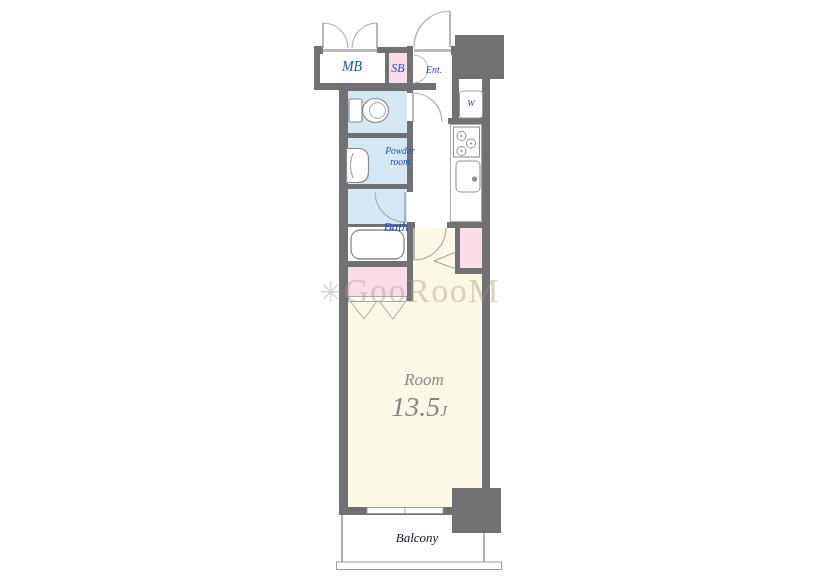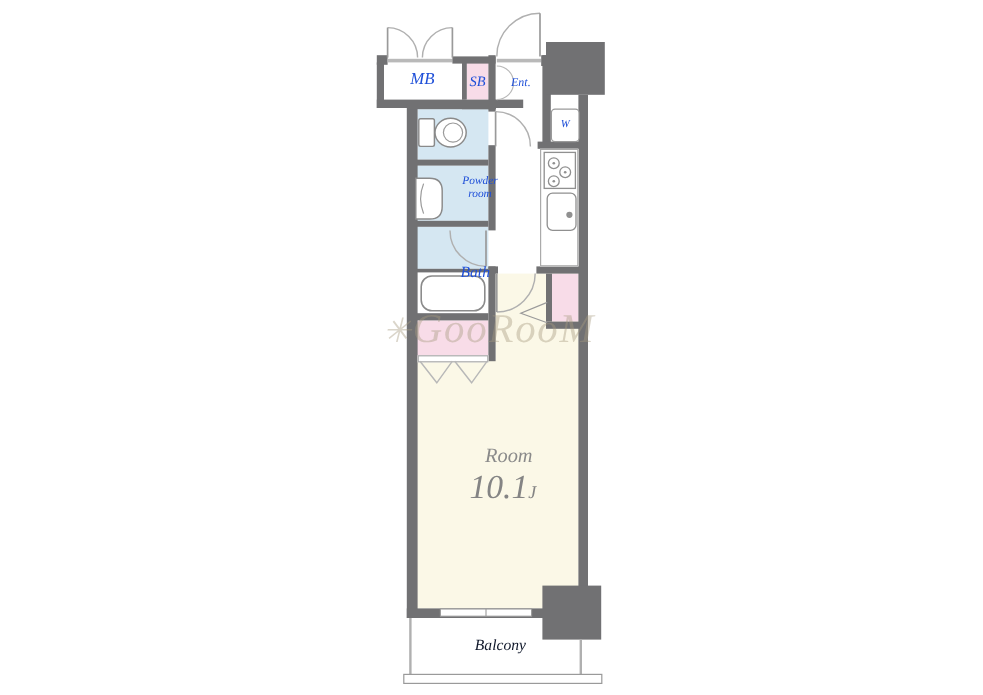"✳GooRooM" .watermark { font-style: italic -> none; top: 256px -> 272px }
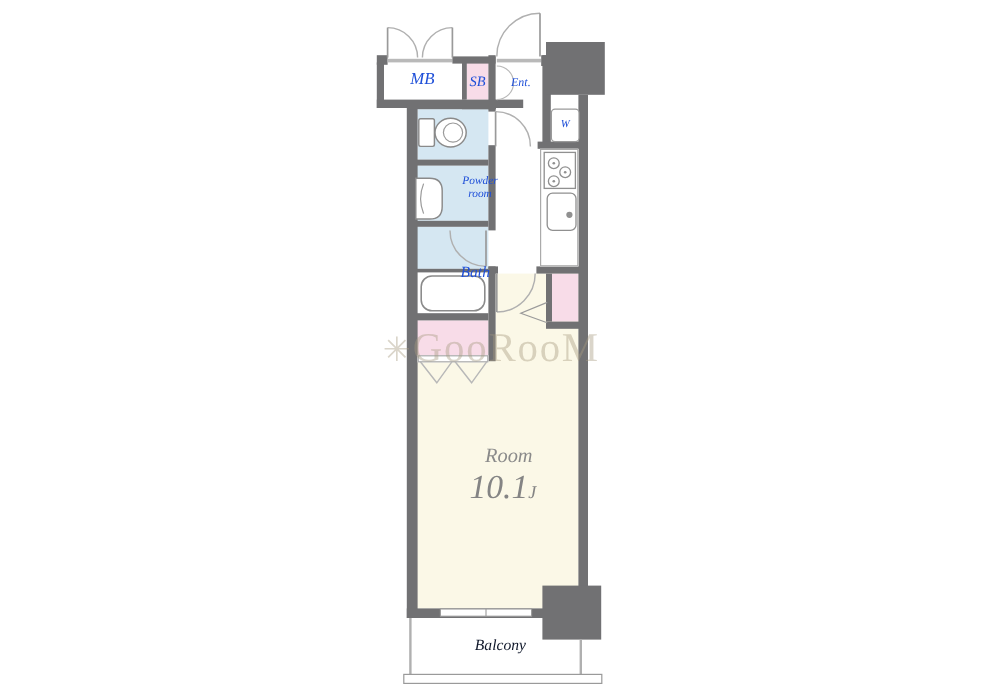"10.1" span { text: 10.1 -> 13.5 }
